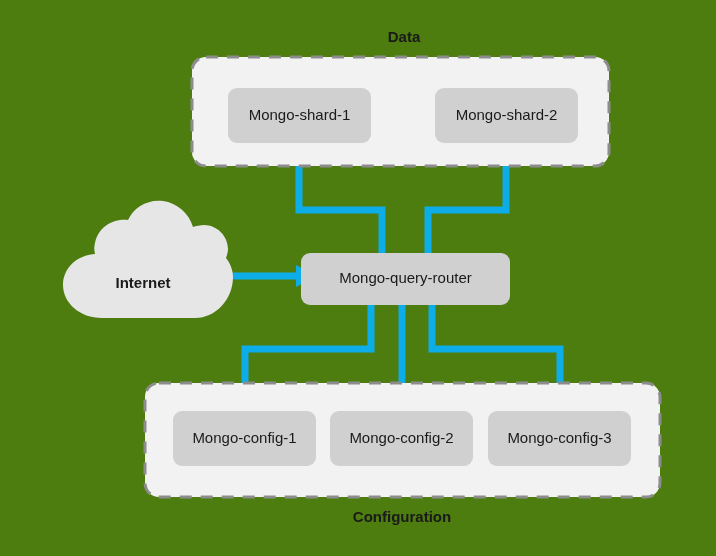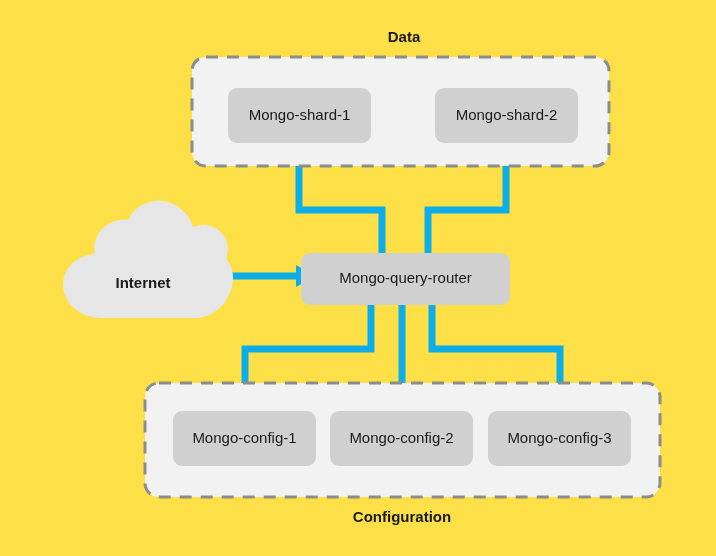"Data" #diagram-root { background: #fde047 -> #4d7c0f }
